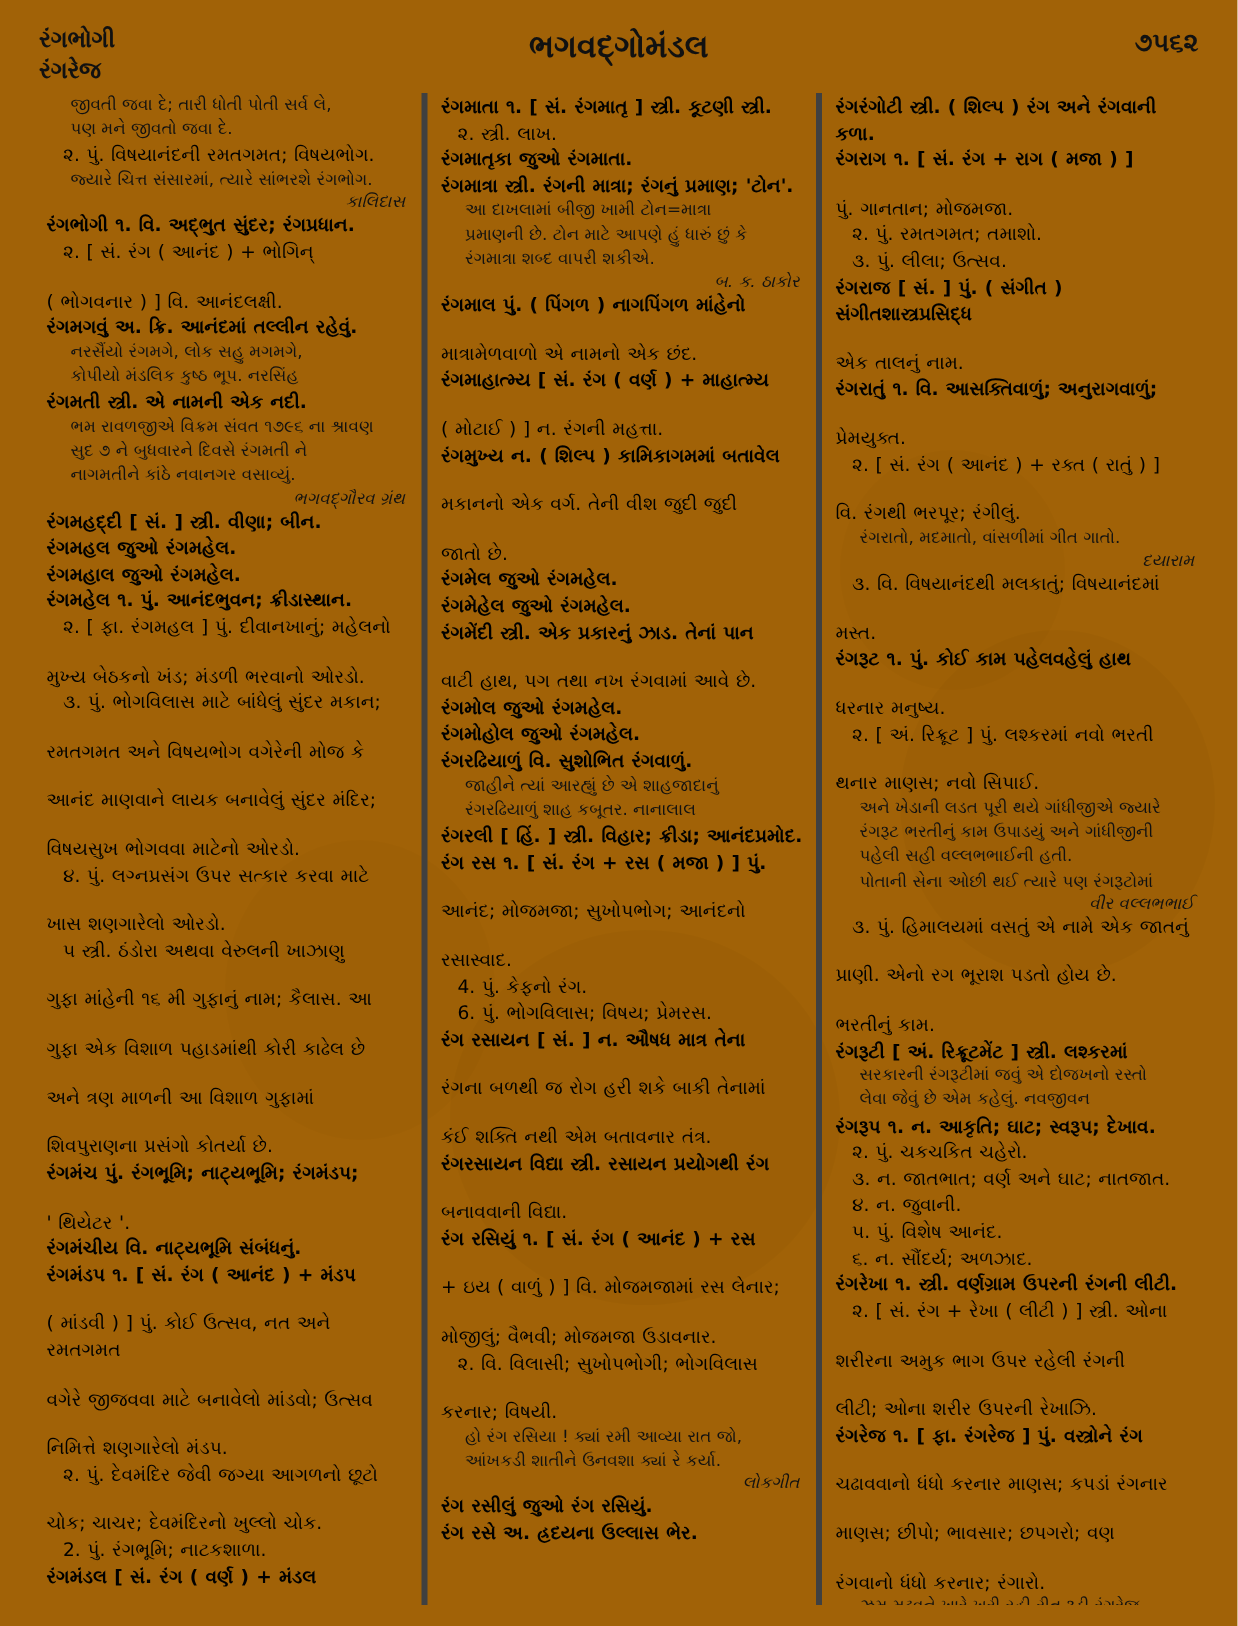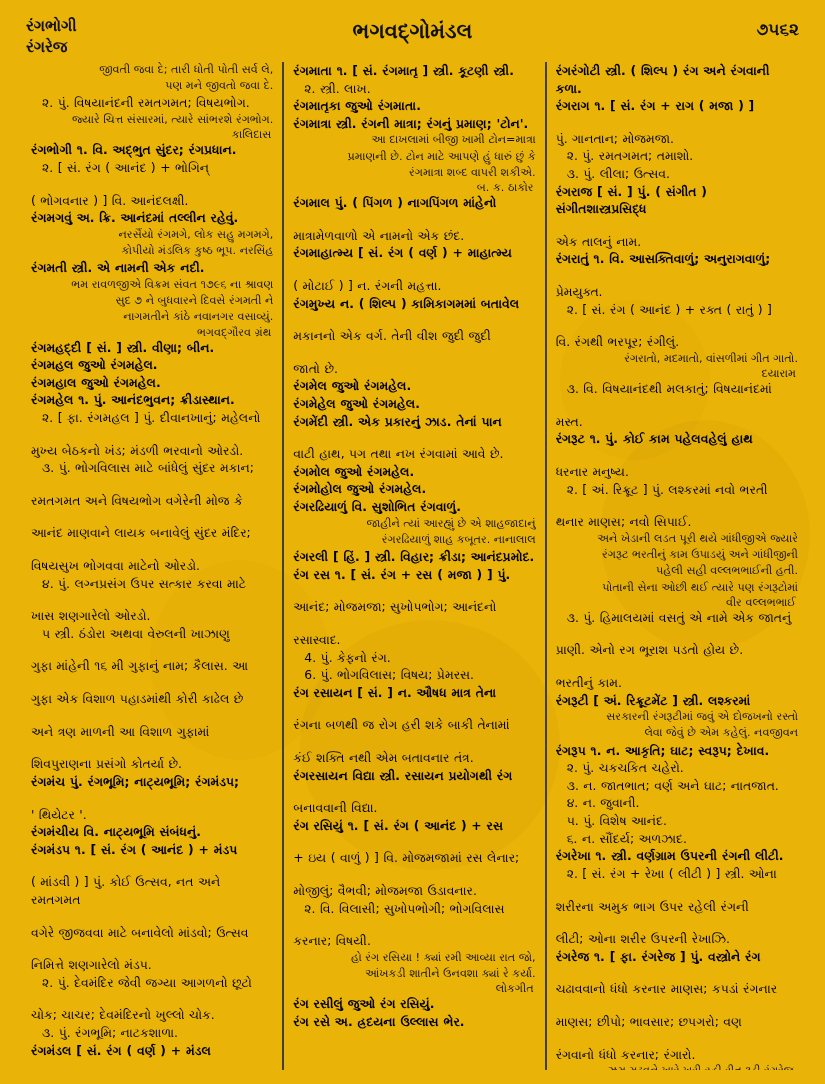"રંગભોગી" .page { background: #eab308 -> #a16207 }
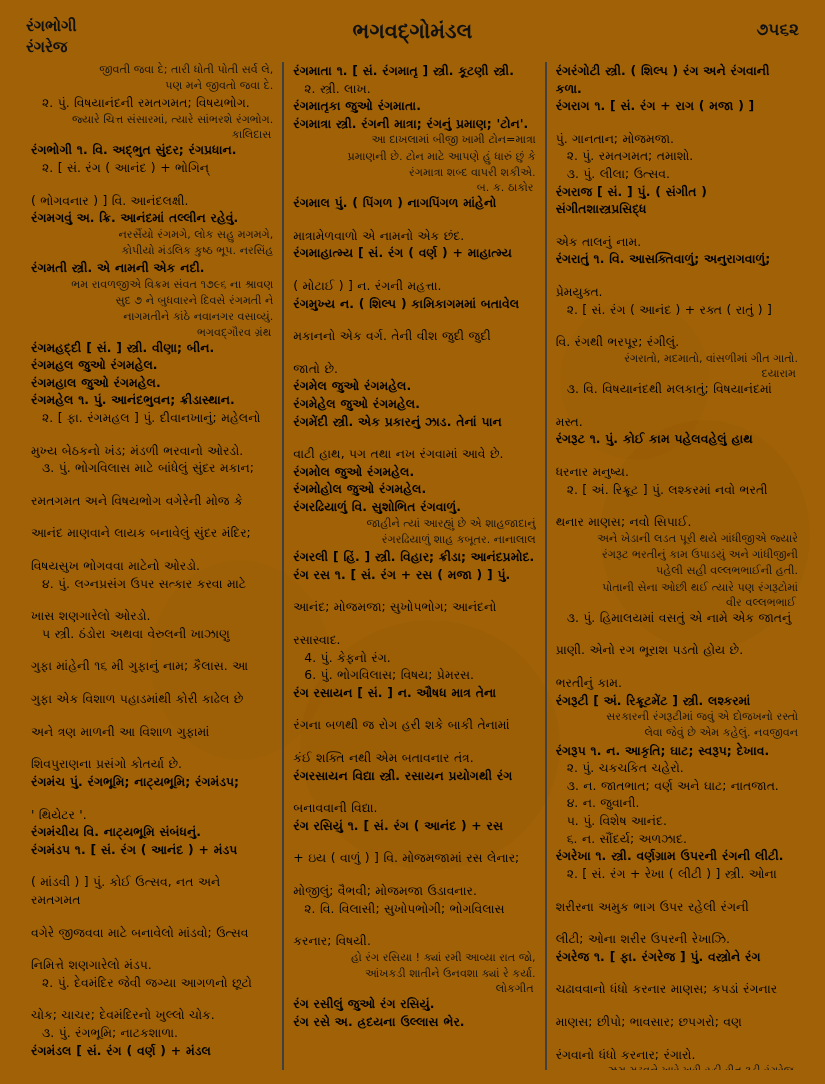"જીવતી જવા દે; તારી ધોતી" .quote { text-align: right -> none }
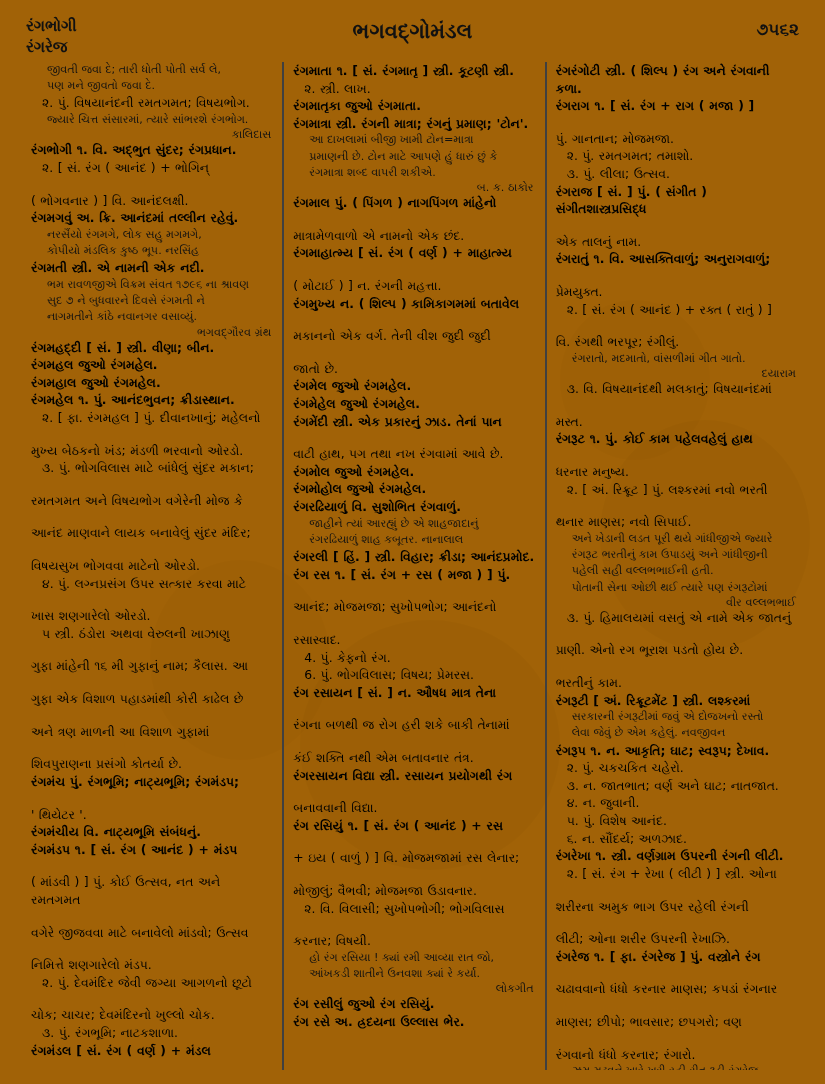"રંગમાતા ૧. [ સં. રંગમાતૃ" .col + .col { border-left: 2px solid #404040 -> 4px solid #404040 }
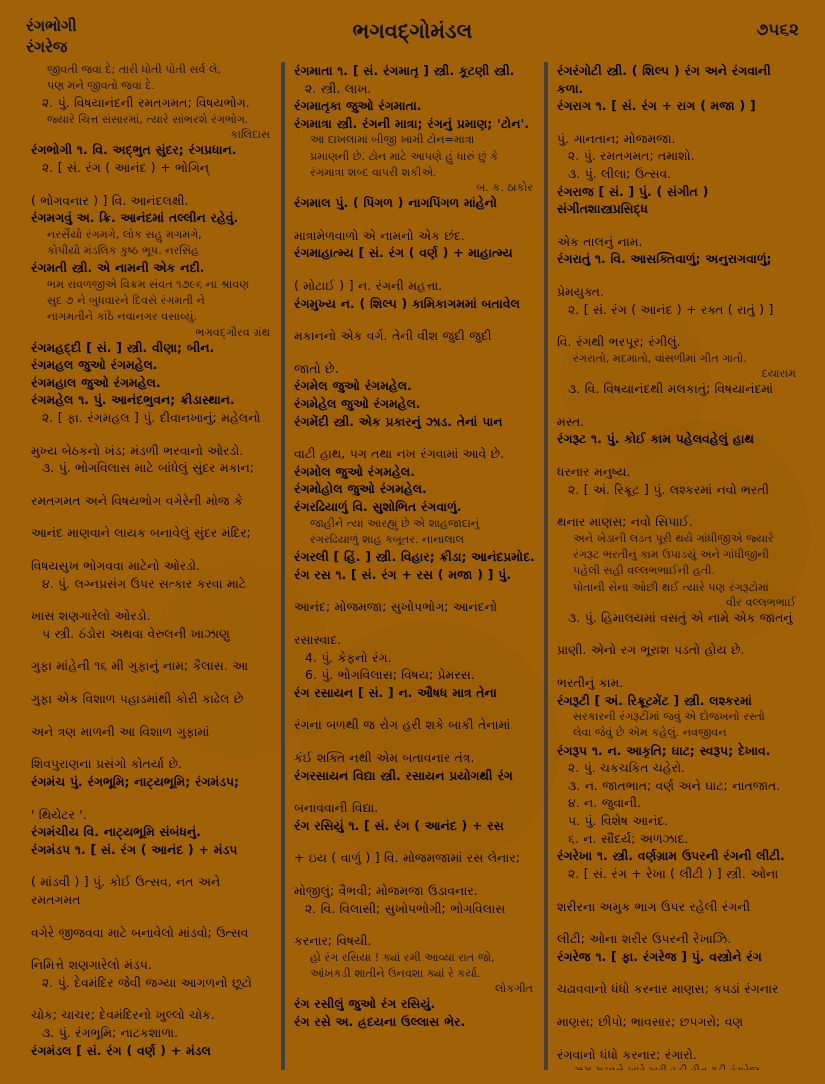"કાલિદાસ" .attrib { font-style: none -> italic }
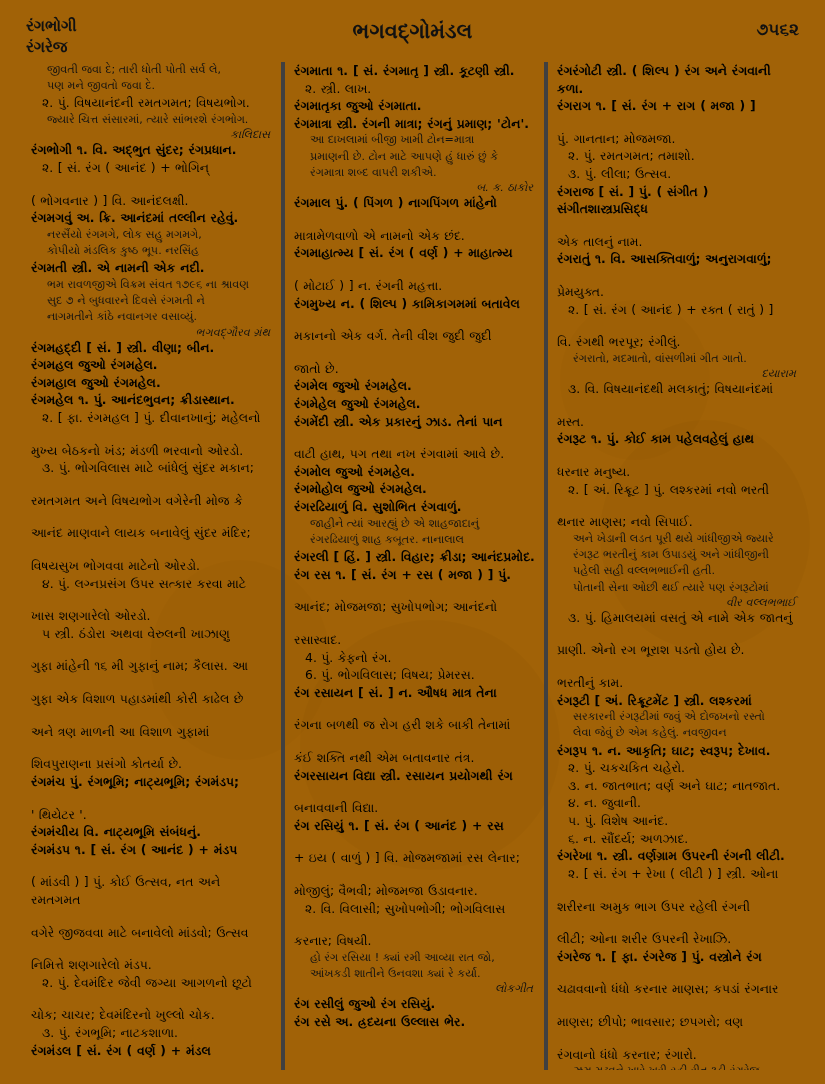"૩. પું. રંગભૂમિ; નાટકશાળા." div.ln { text: ૩ -> 2 }
